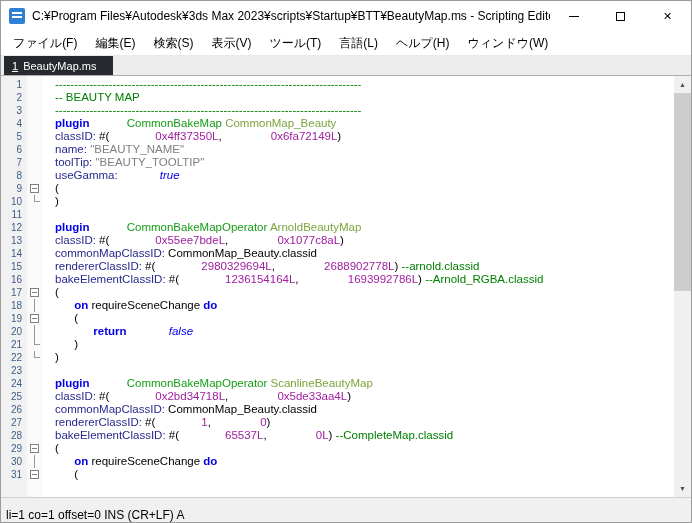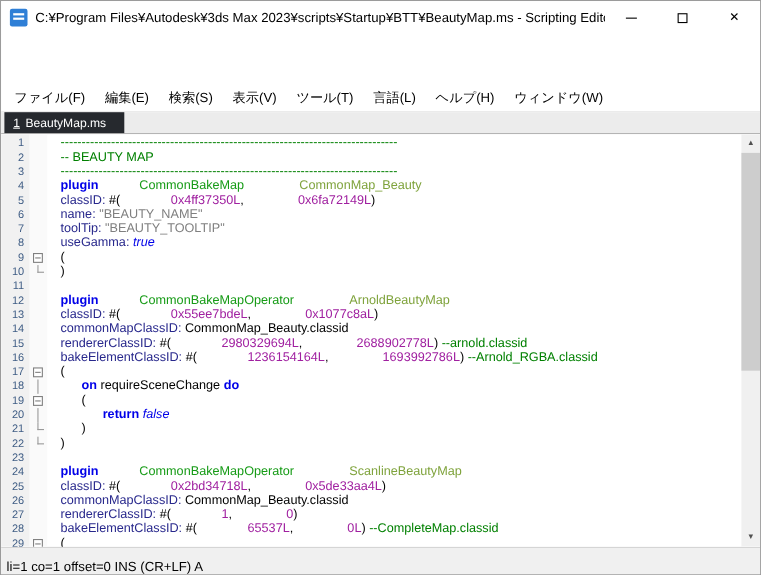"ファイル(F)" .menu-item { margin-top: 47px -> none }
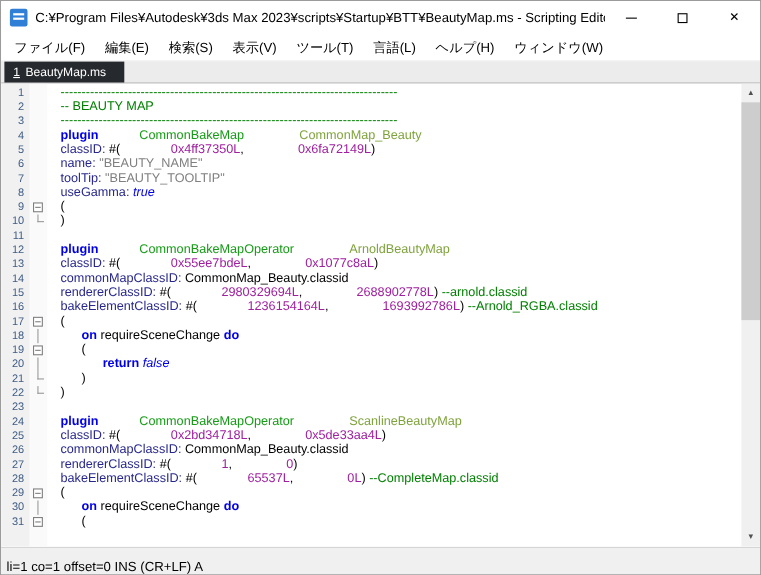"CommonMap_Beauty" .nm { margin-left: 47px -> none }
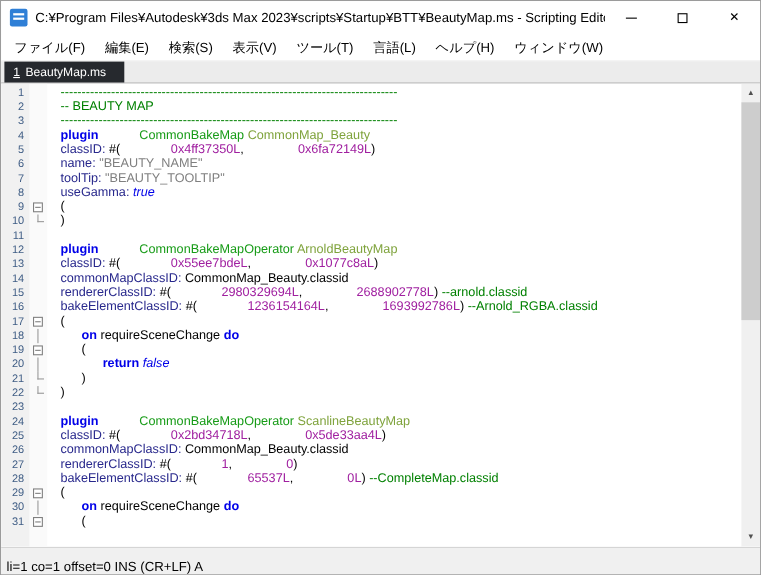"true" .it { margin-left: none -> 39px }
